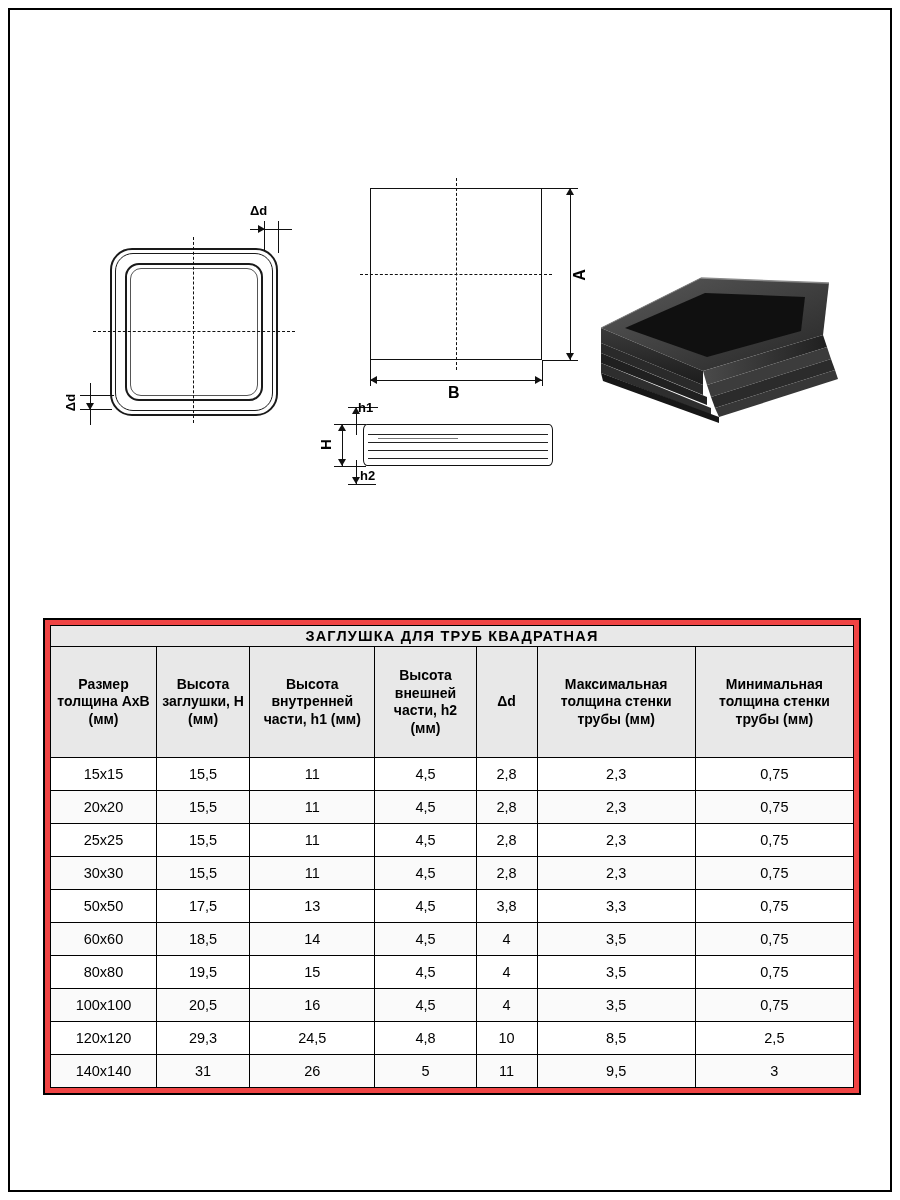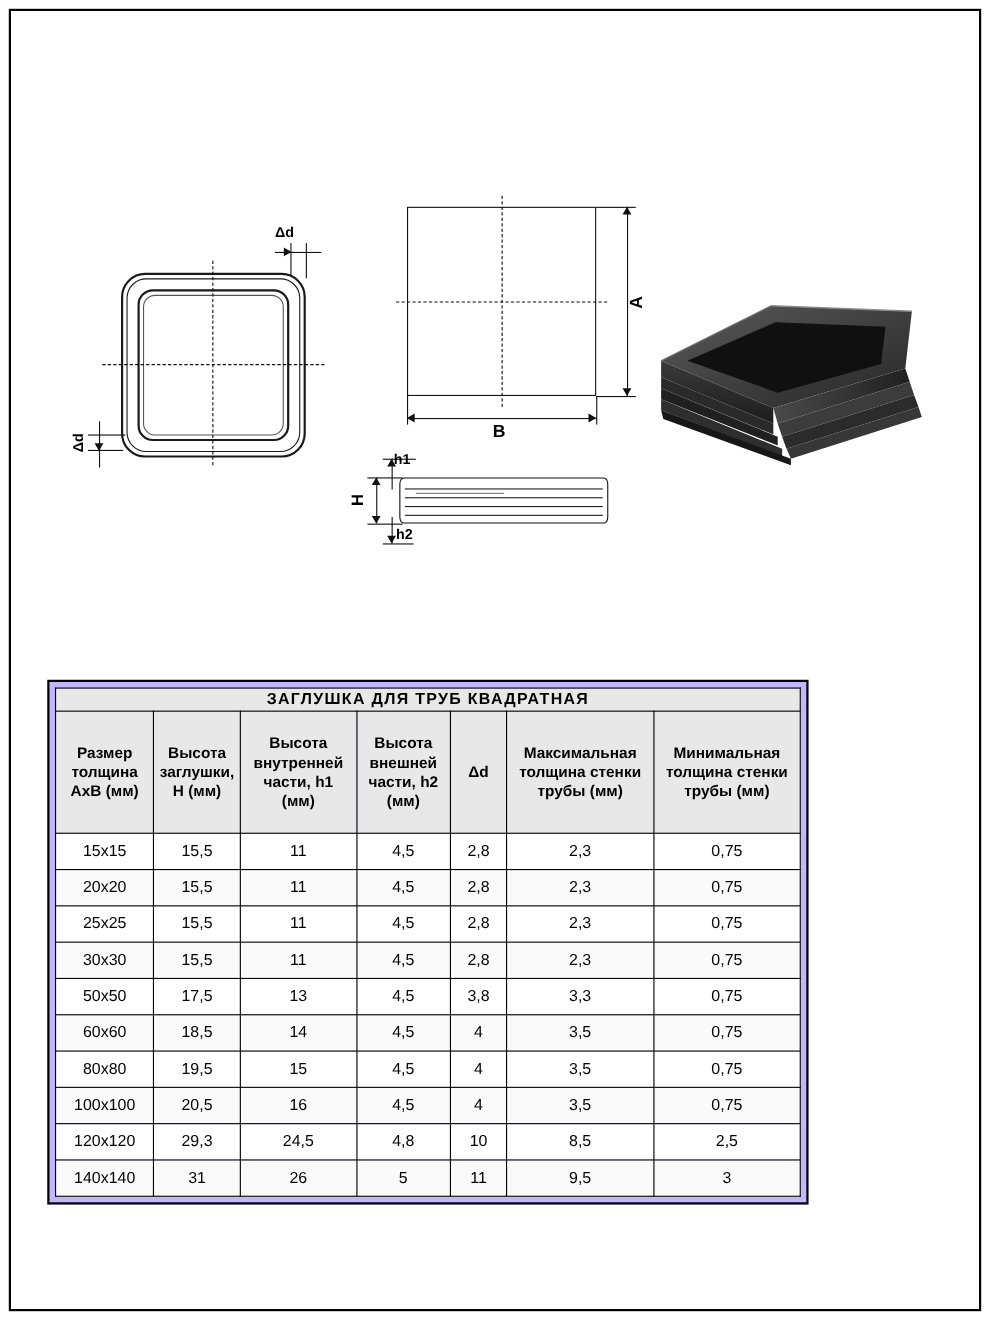"h1" .side-view { top: 394px -> 384px }
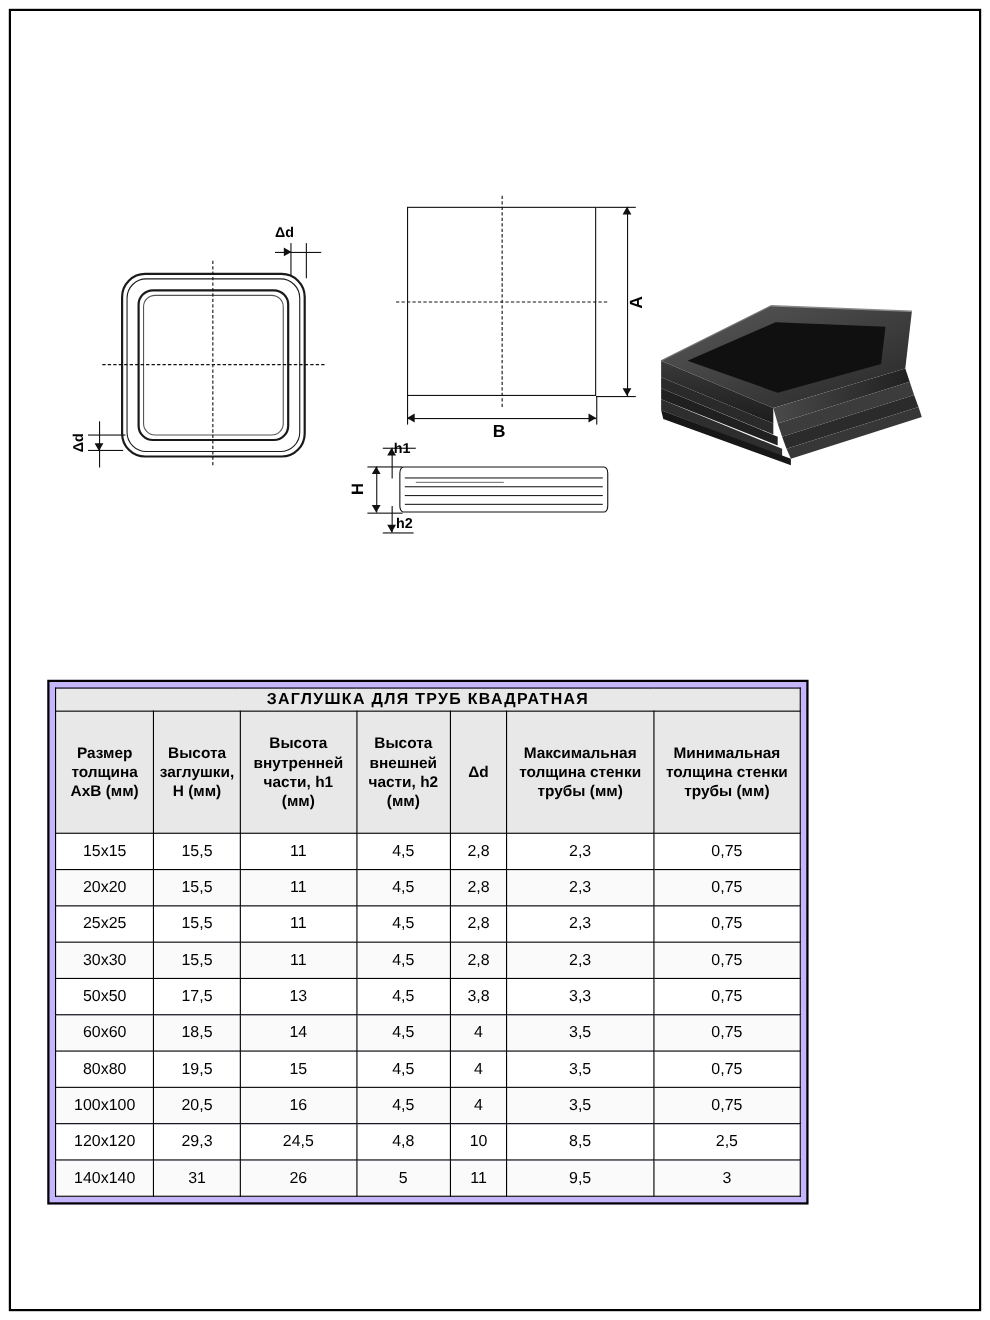"ЗАГЛУШКА ДЛЯ ТРУБ КВАДРАТНАЯ" .table-wrap { background: #c4b5fd -> #ef4444; width: 692px -> 818px }
